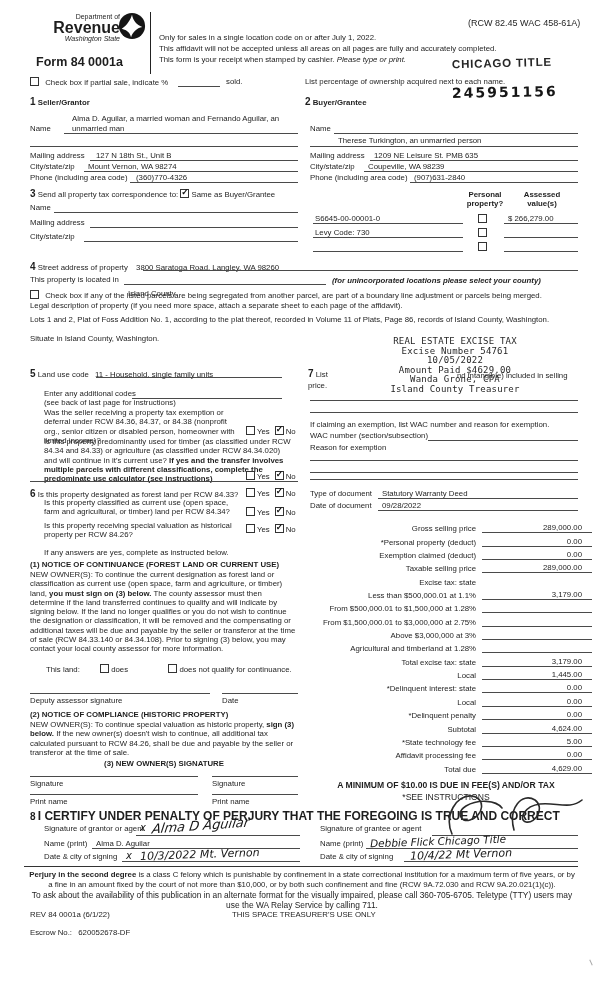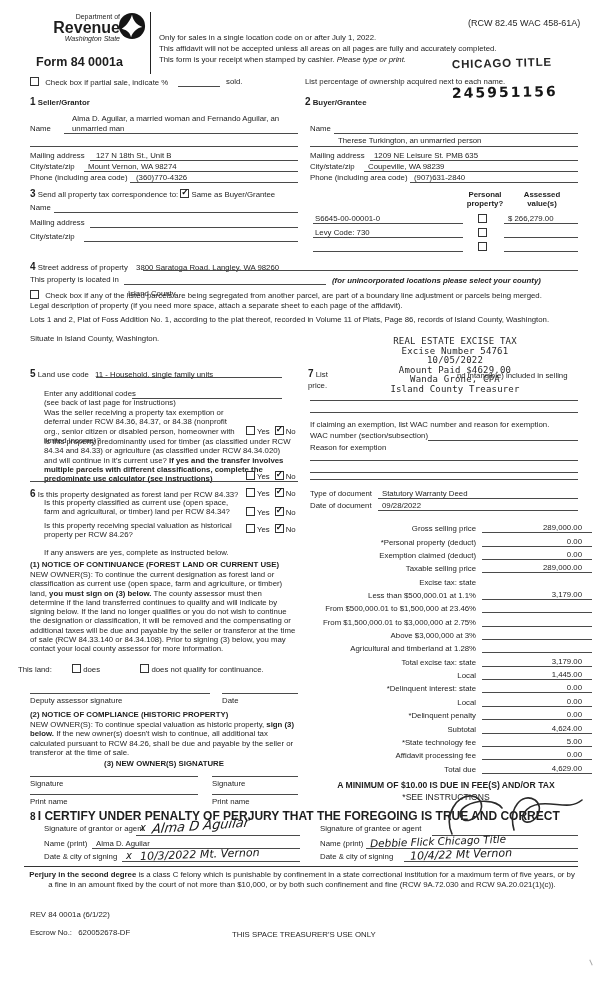"From $500,000.01 to $1,500,000 at" span.tl { text: 23.46% -> 1.28% }
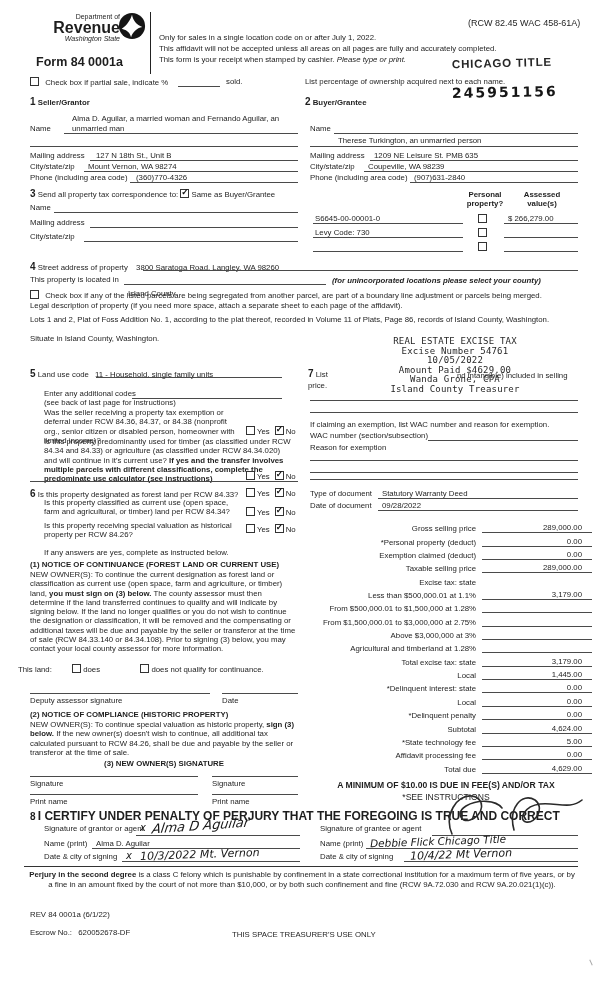"This land: does does not" div.par { left: 18px -> 46px }
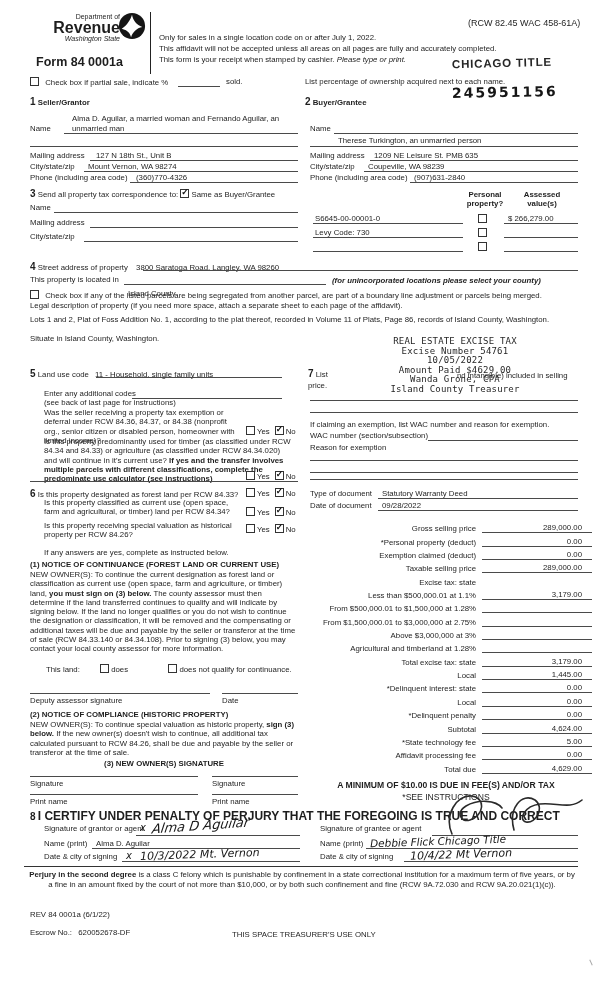"To ask about the availability" div.par { html: none -> <div>To ask about the availability of this publication in an alternate format for the visually impaired, please call 360-705-6705. Teletype (TTY) users may use the WA Relay Service by calling 711.</div> }
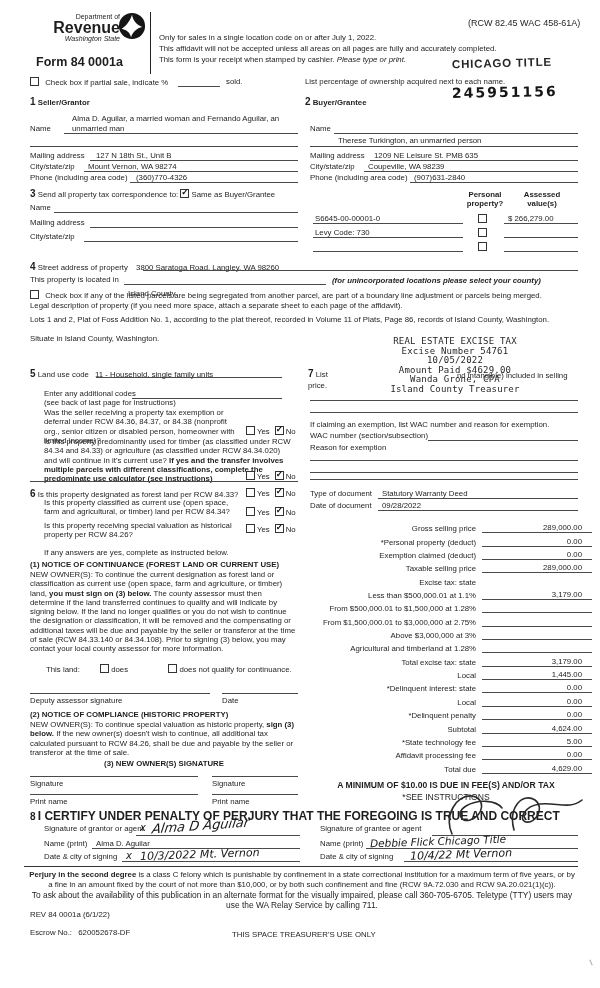"THIS SPACE TREASURER'S USE ONLY" span.t { margin-top: 20px -> none }
